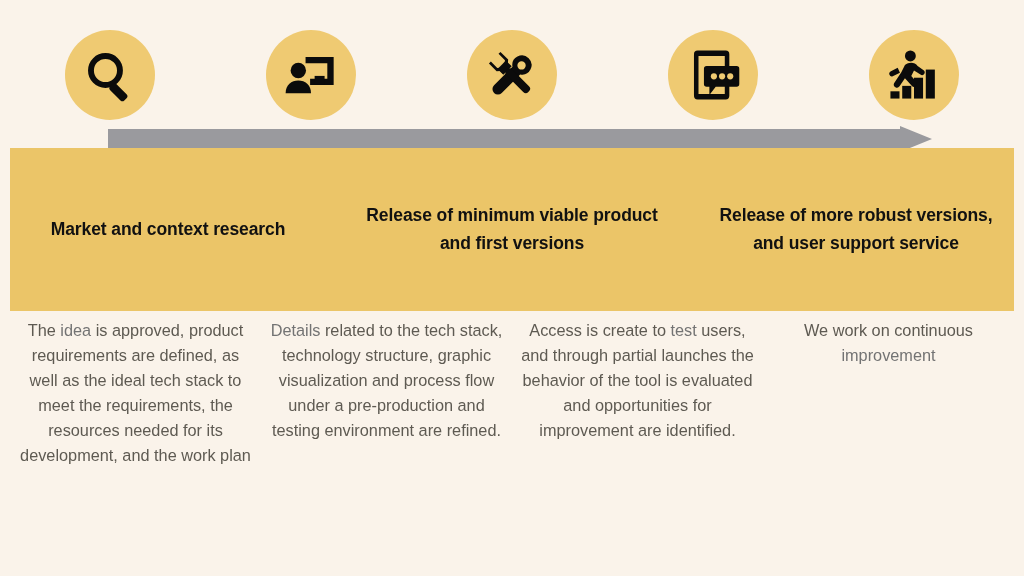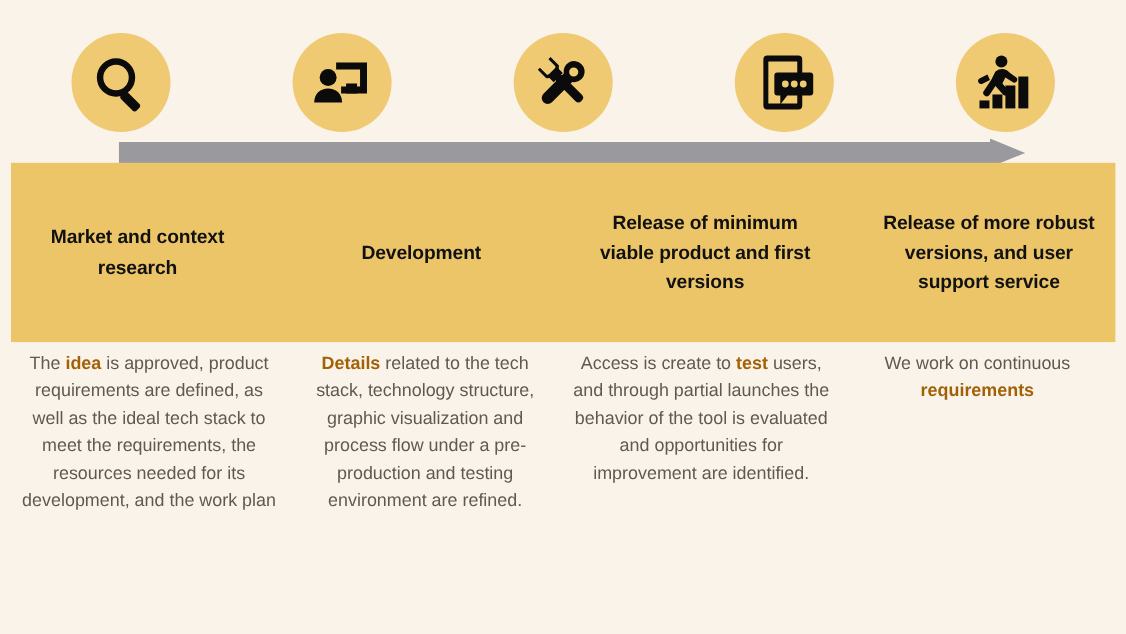"Development" div.band-cell { html: <div> <div>Development</div> </div> -> none }
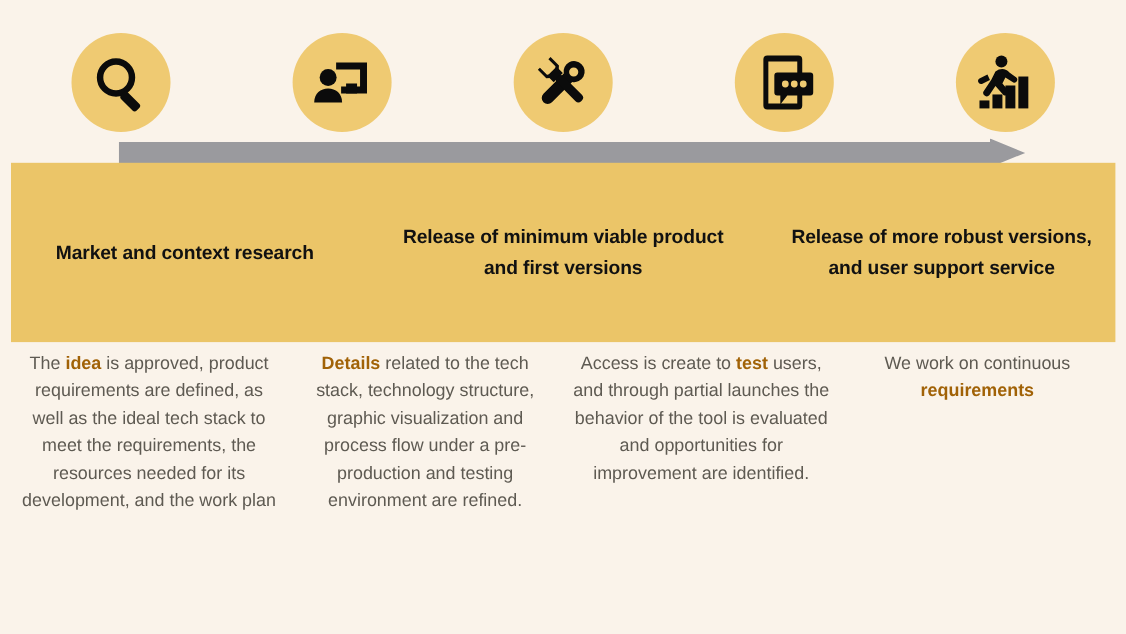"idea" .body-text b { color: #a16207 -> #737373; font-weight: bold -> normal }
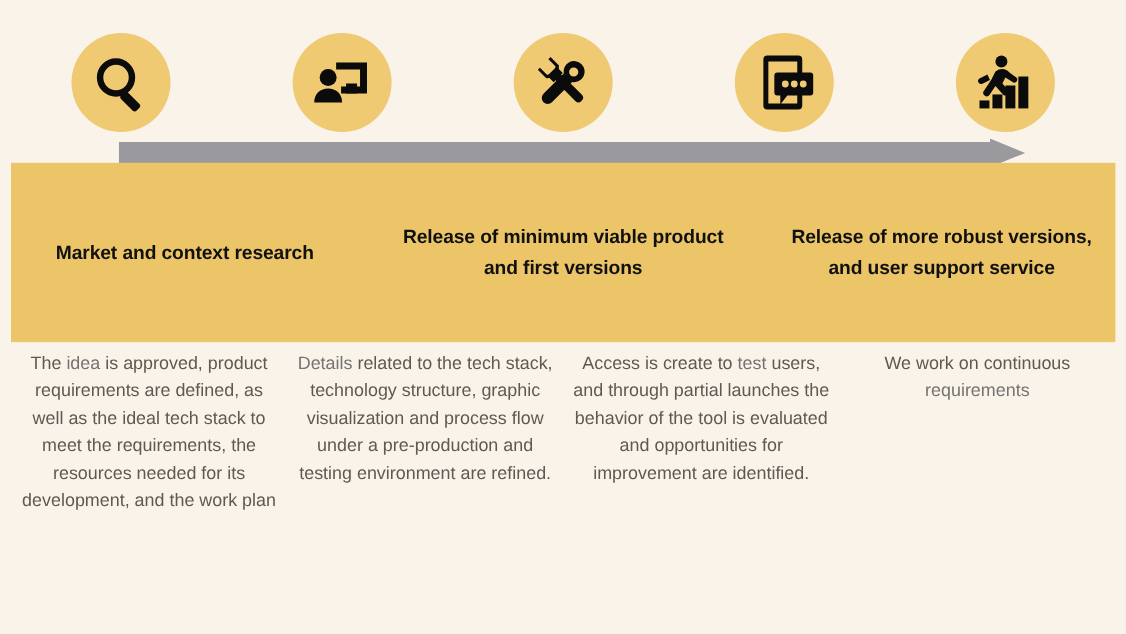"requirements" b { text: requirements -> improvement }
